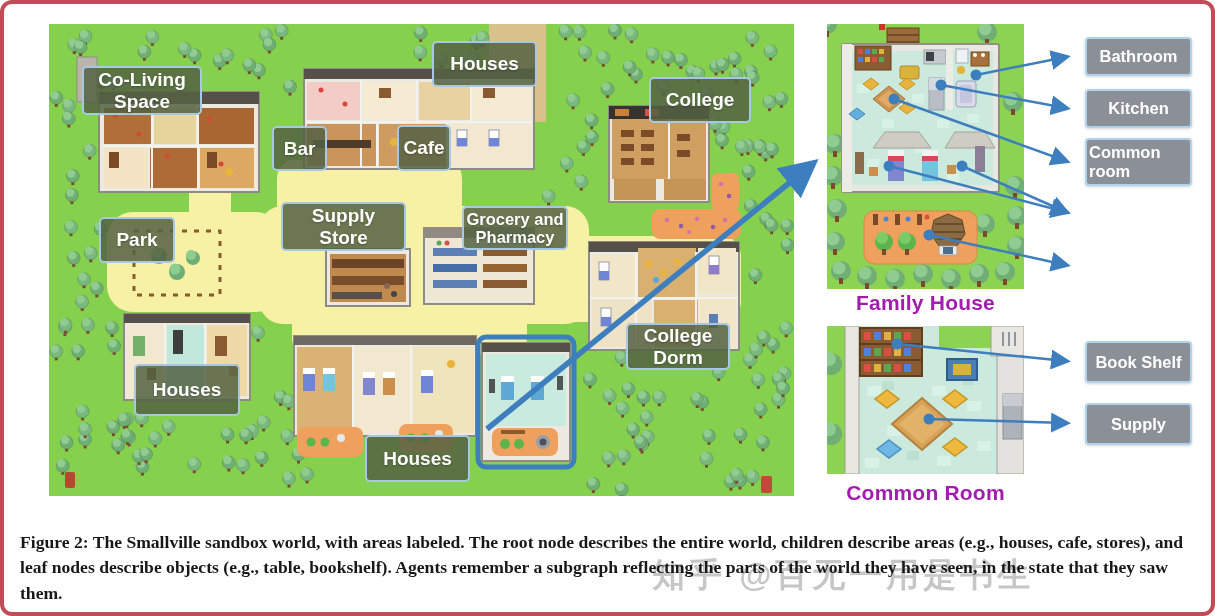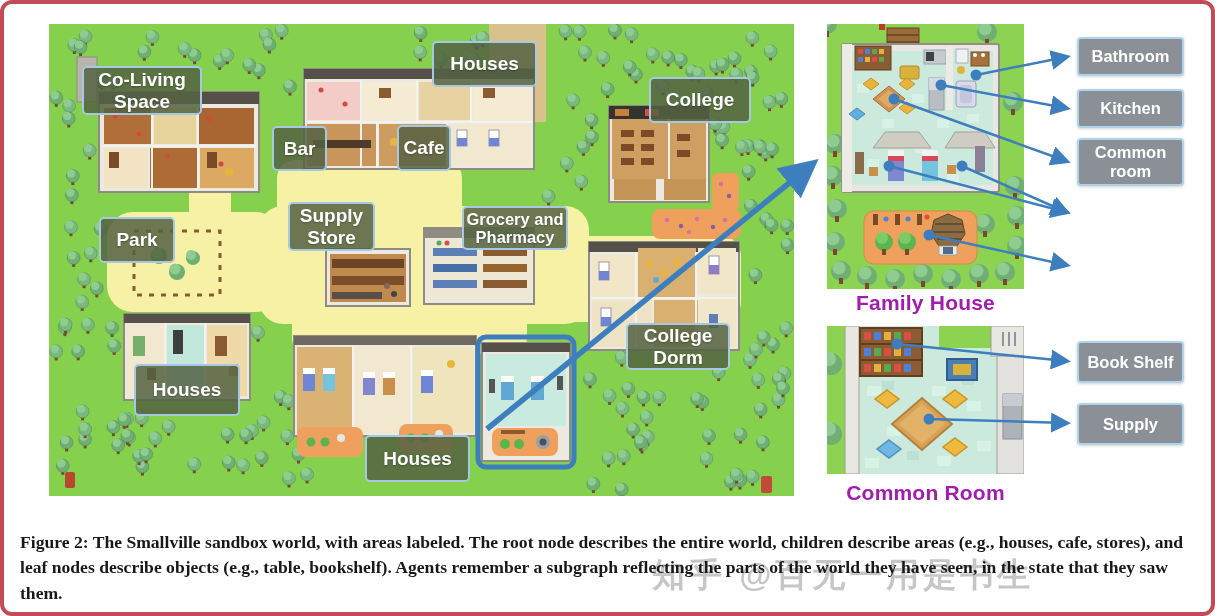"Bathroom" .detail-label { margin-left: none -> 8px; text-align: center -> left }
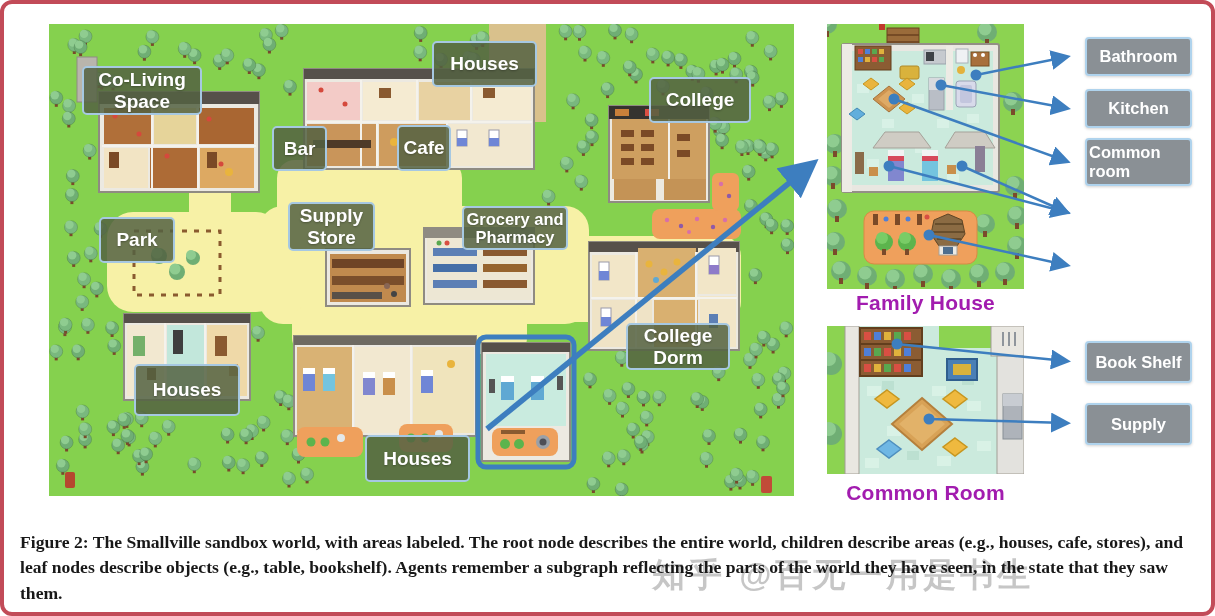"Supply Store" div.map-label { left: 239px -> 232px; width: 87px -> 125px }
